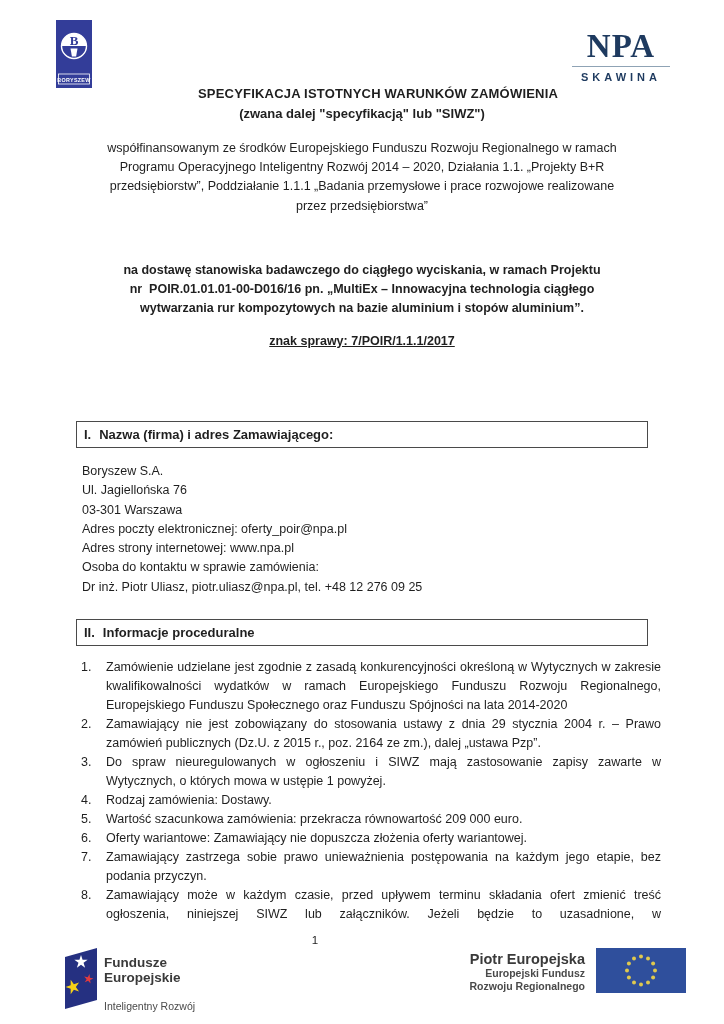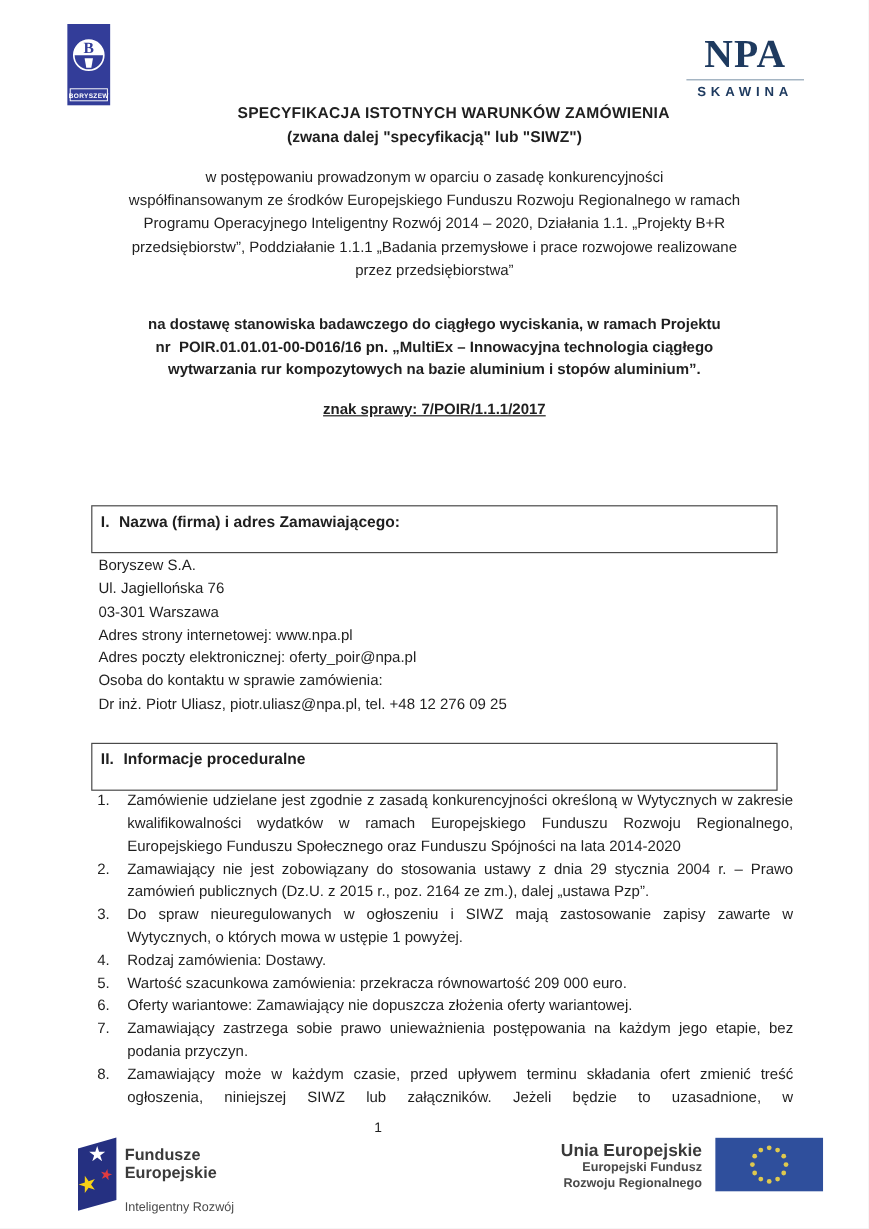"w postępowaniu prowadzonym w oparciu" div.pline { html: <div>w postępowaniu prowadzonym w oparciu o zasadę konkurencyjności</div> -> none }
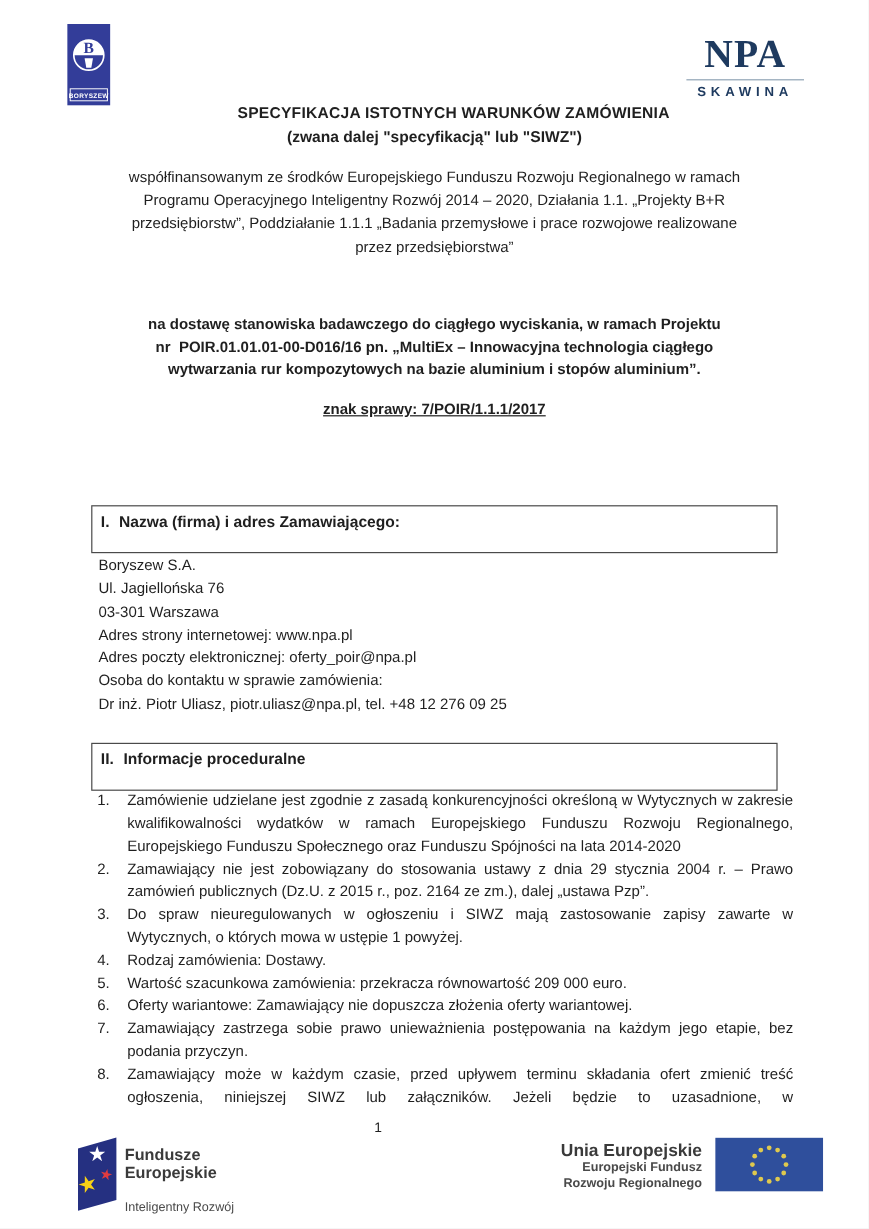"I. Nazwa (firma) i adres" .sec-box { padding: 5px 4px 18px 7px -> 5px 4px 5px 7px }
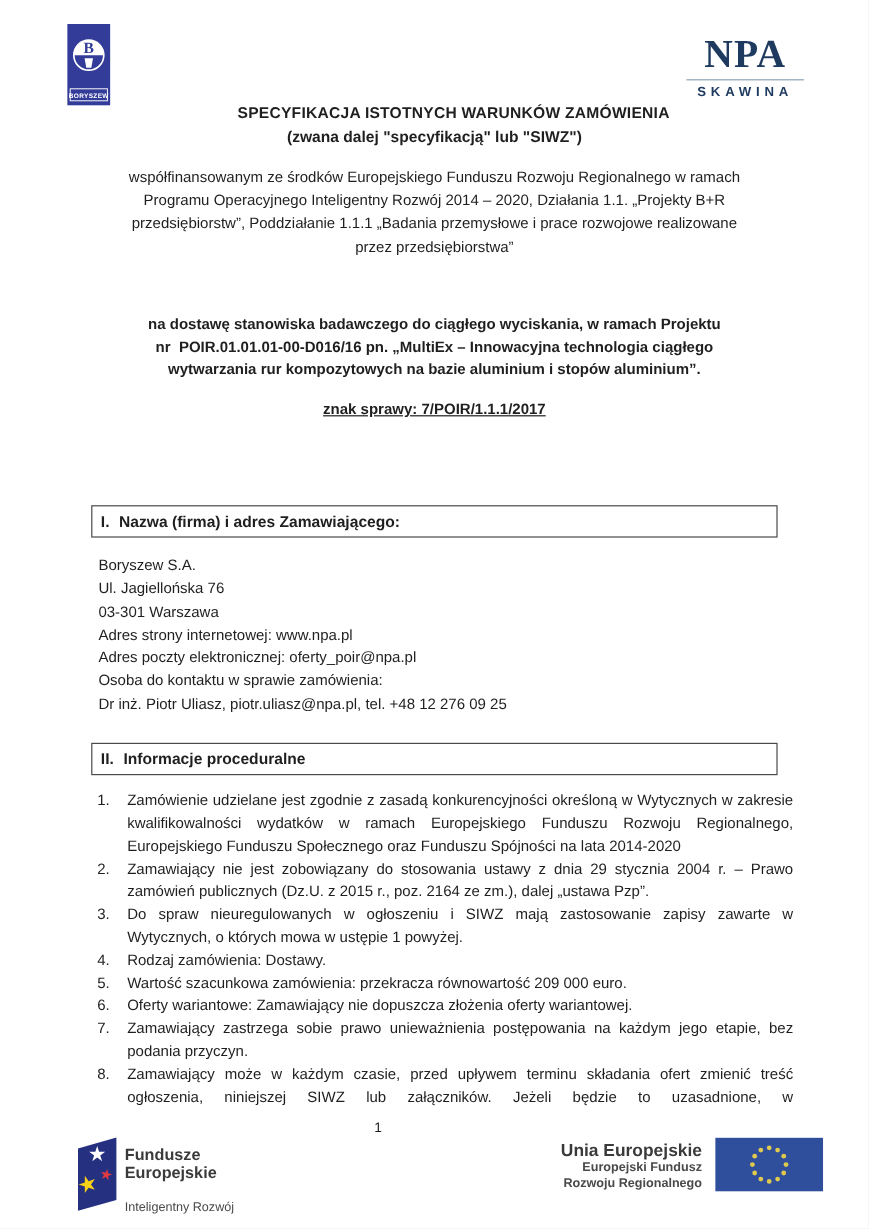"Adres strony internetowej: www.npa.pl" div { order: before "Adres poczty elektronicznej:" -> after "Adres poczty elektronicznej:" }
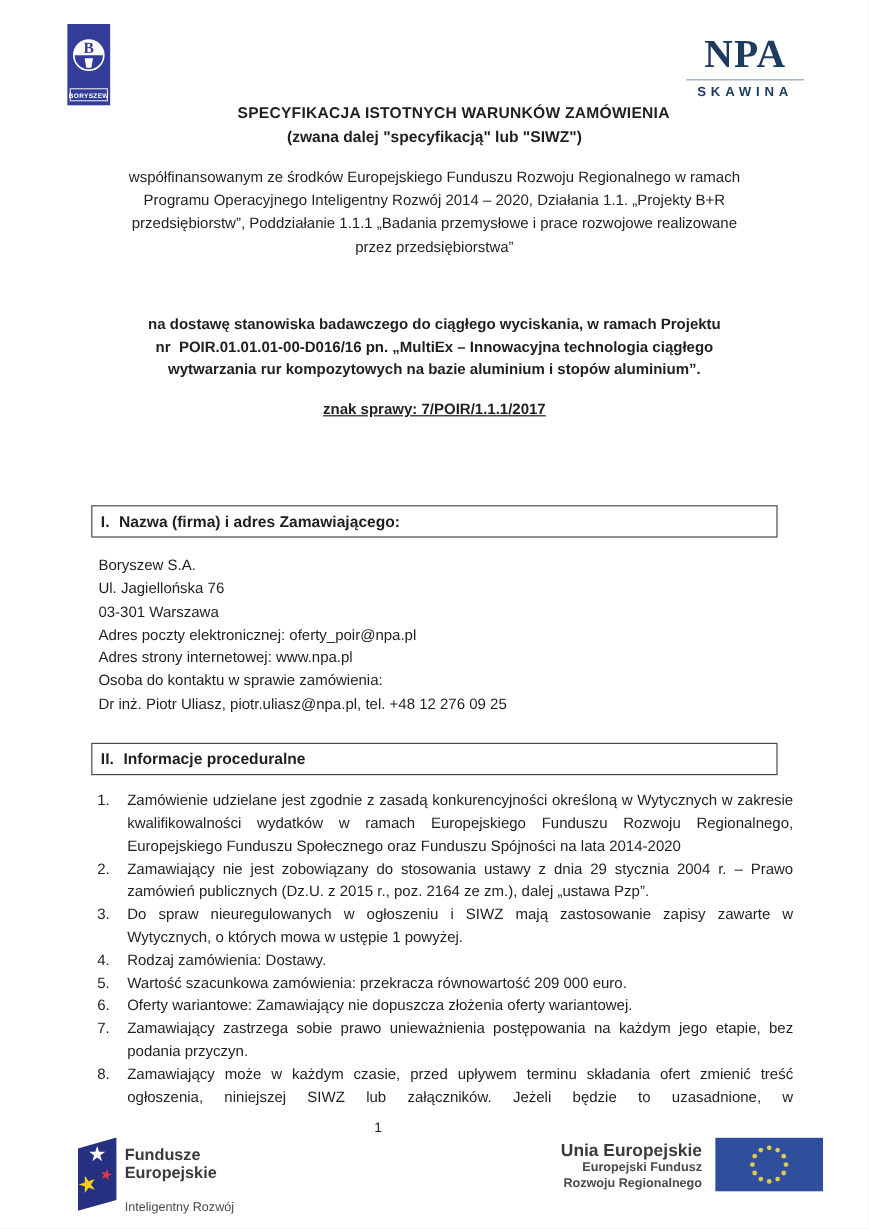"Unia Europejskie" div.eu-l1 { text: Unia Europejskie -> Piotr Europejska }
